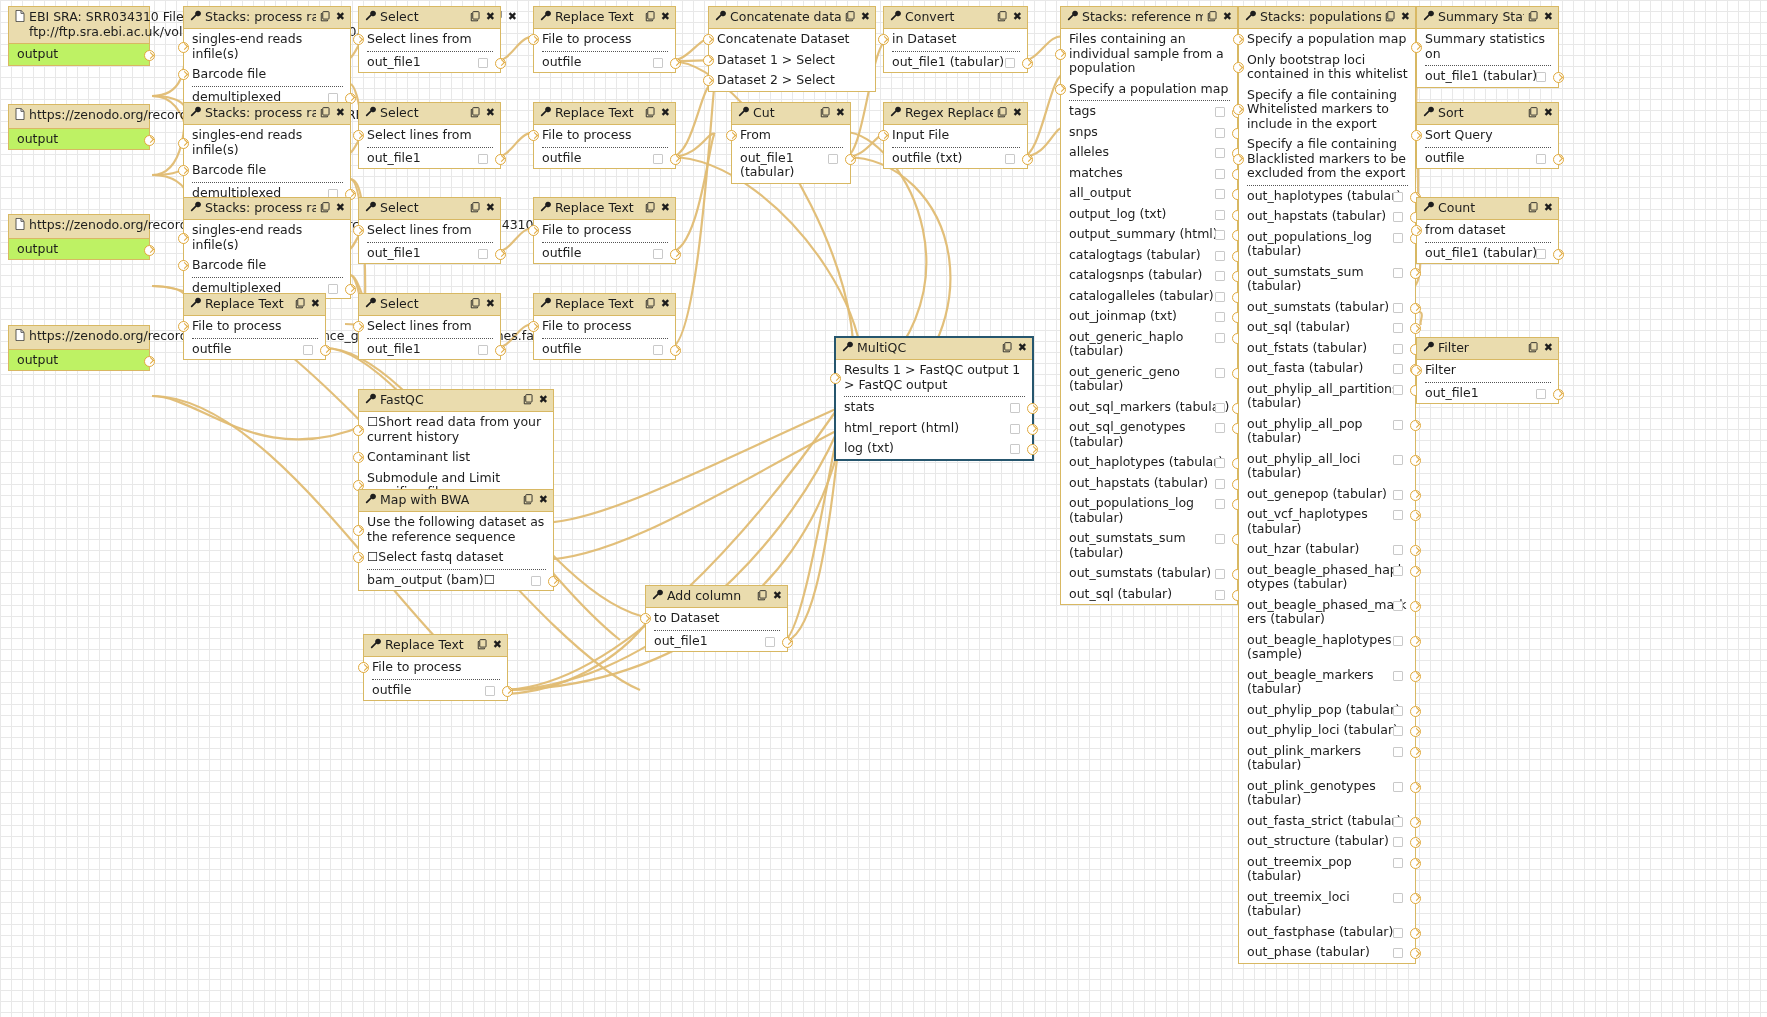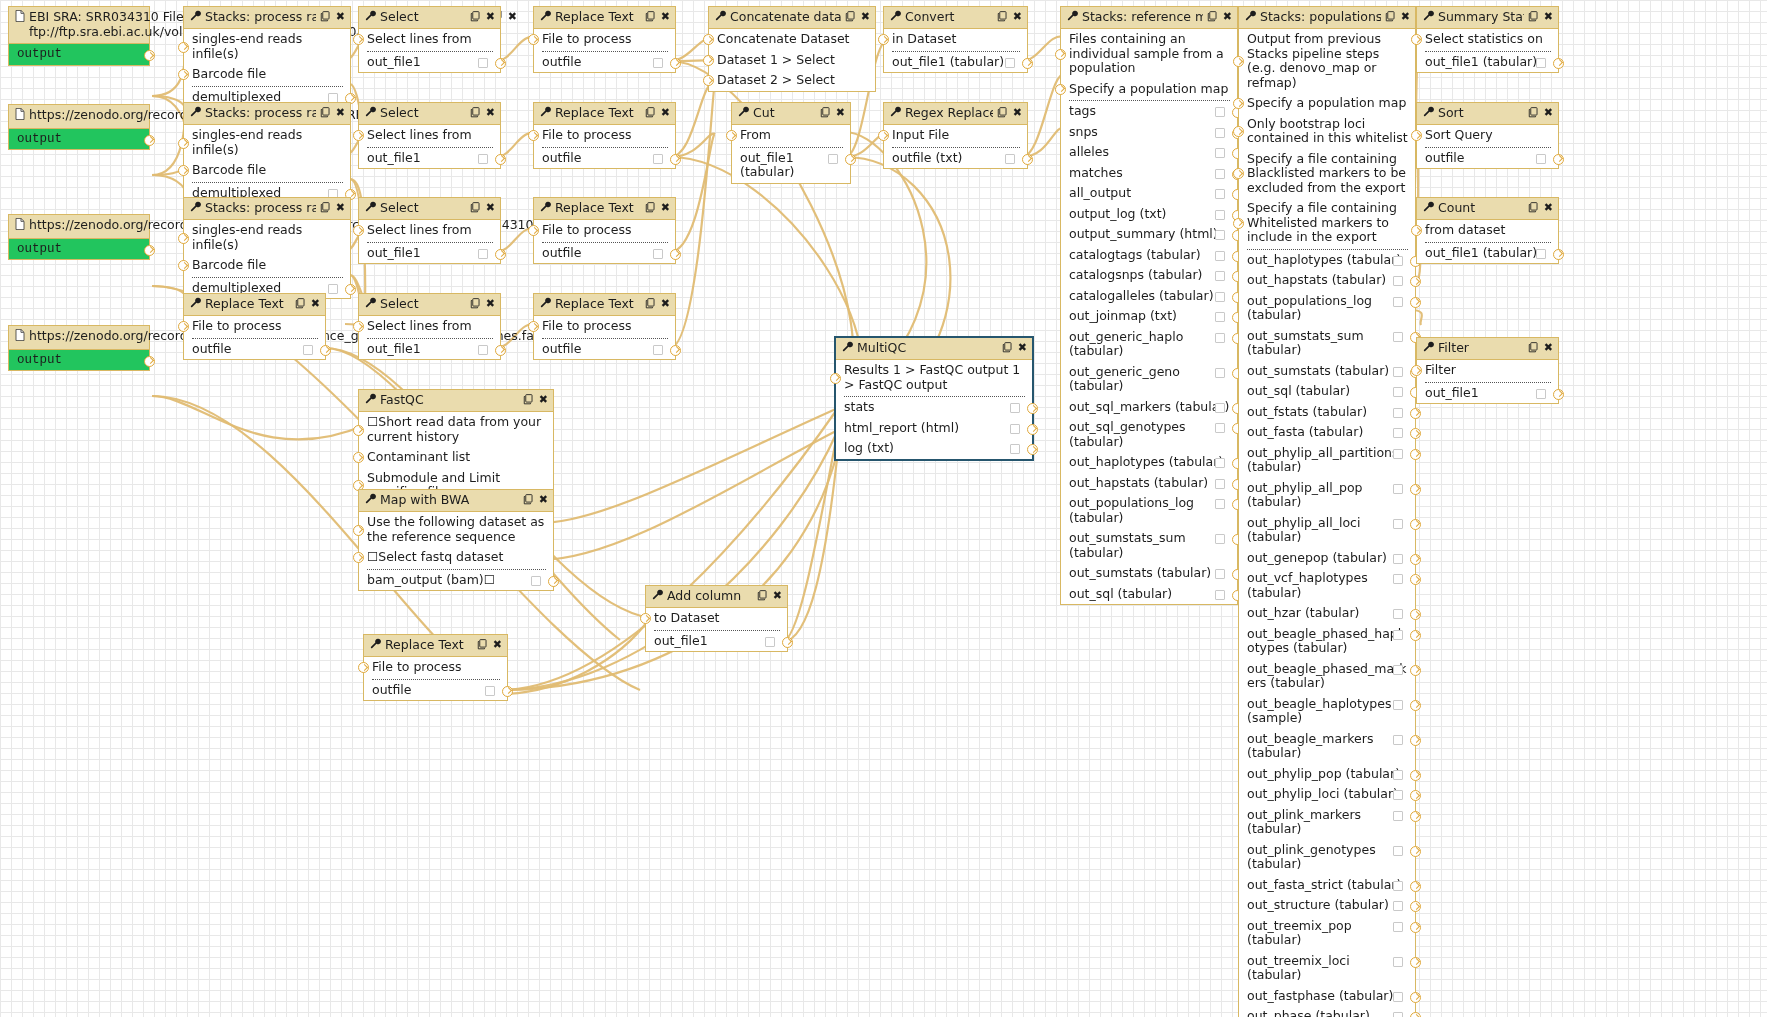"Output from previous Stacks pipeline" div.row { html: <div><span>Output from previous Stacks pipeline steps (e.g. denovo_map or refmap)</span><span></span></div> -> none }
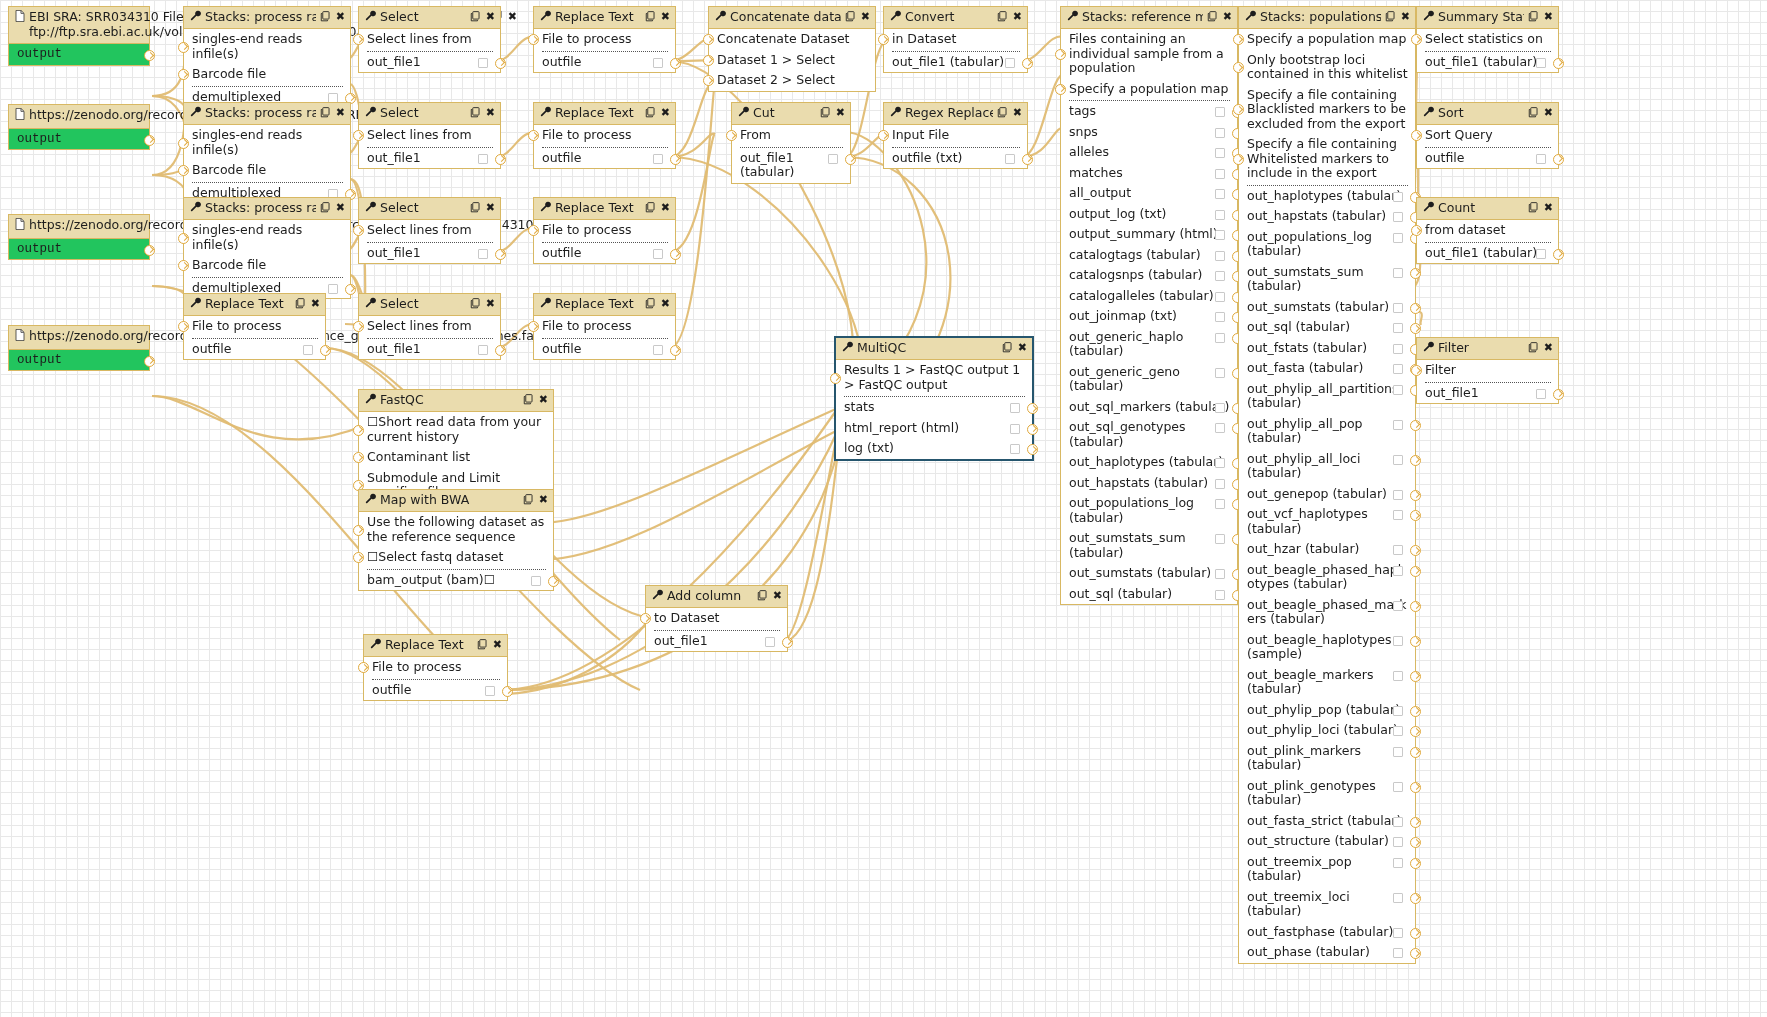"Select statistics on" span { text: Select -> Summary }
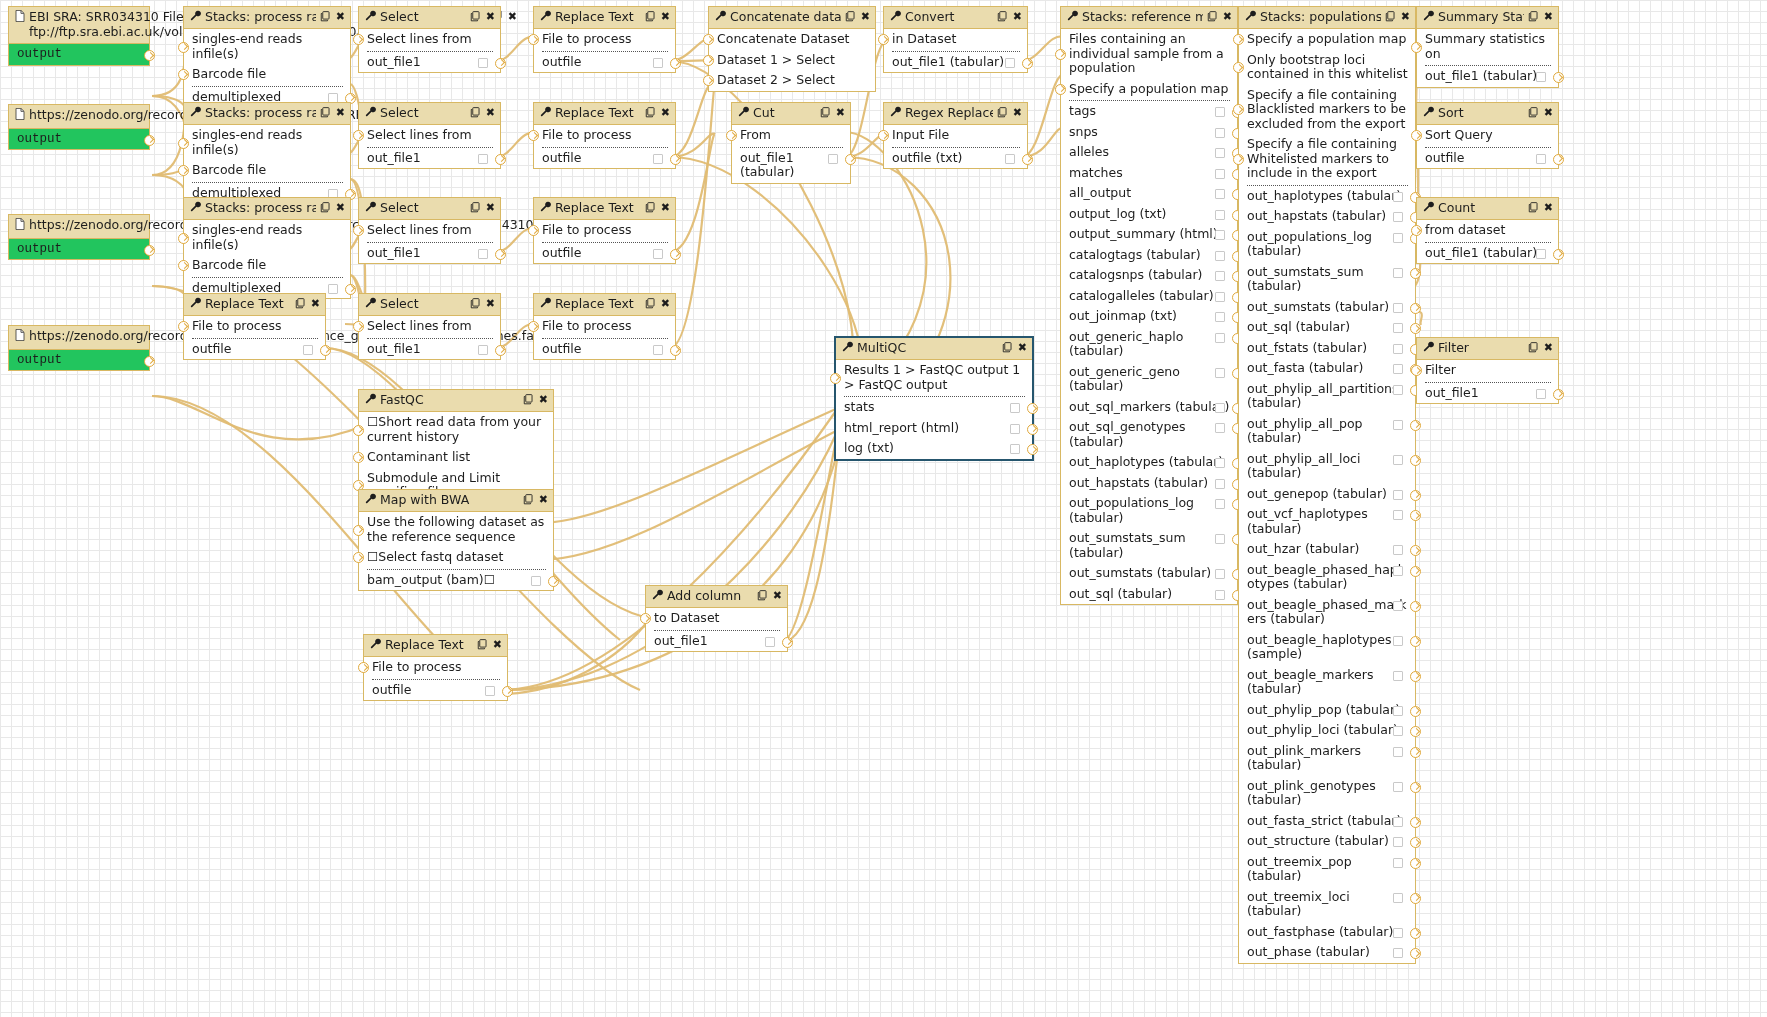"output" .outrow { background: #22c55e -> #bef264; font-family: Liberation Mono, monospace -> none }
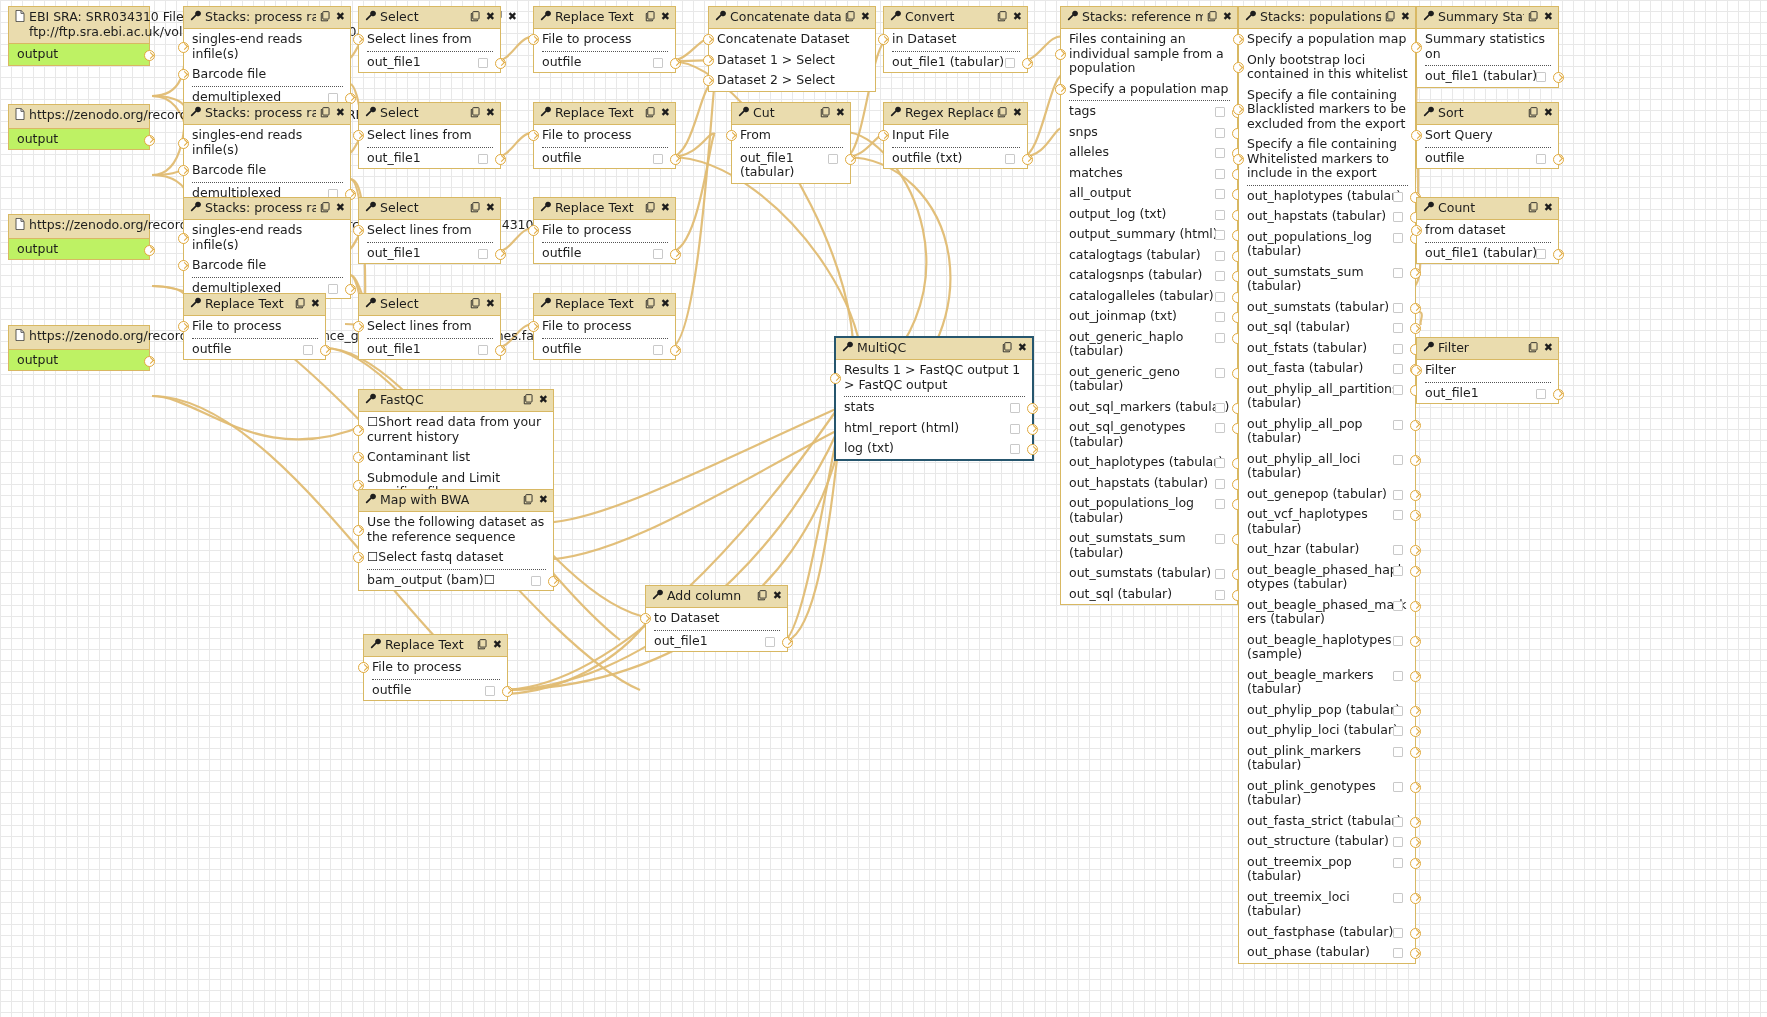"Specify a file containing Blacklisted" div.row { order: before "Specify a file containing Whitelisted" -> after "Specify a file containing Whitelisted" }
